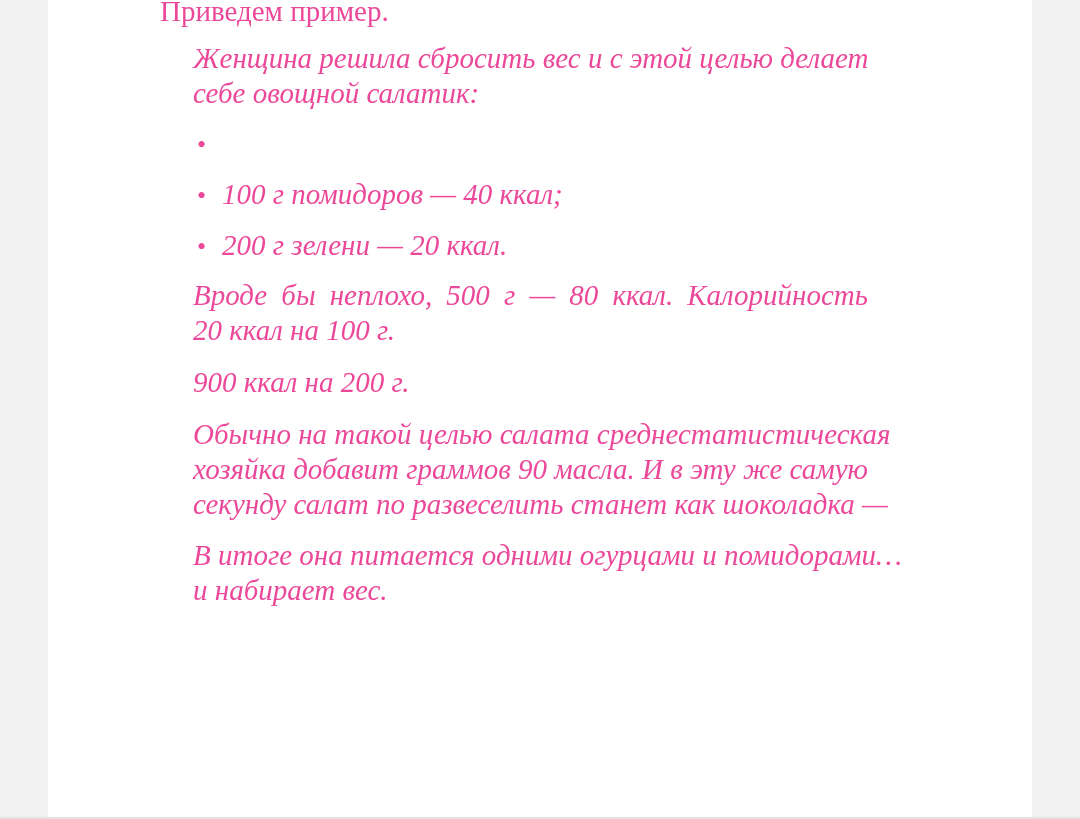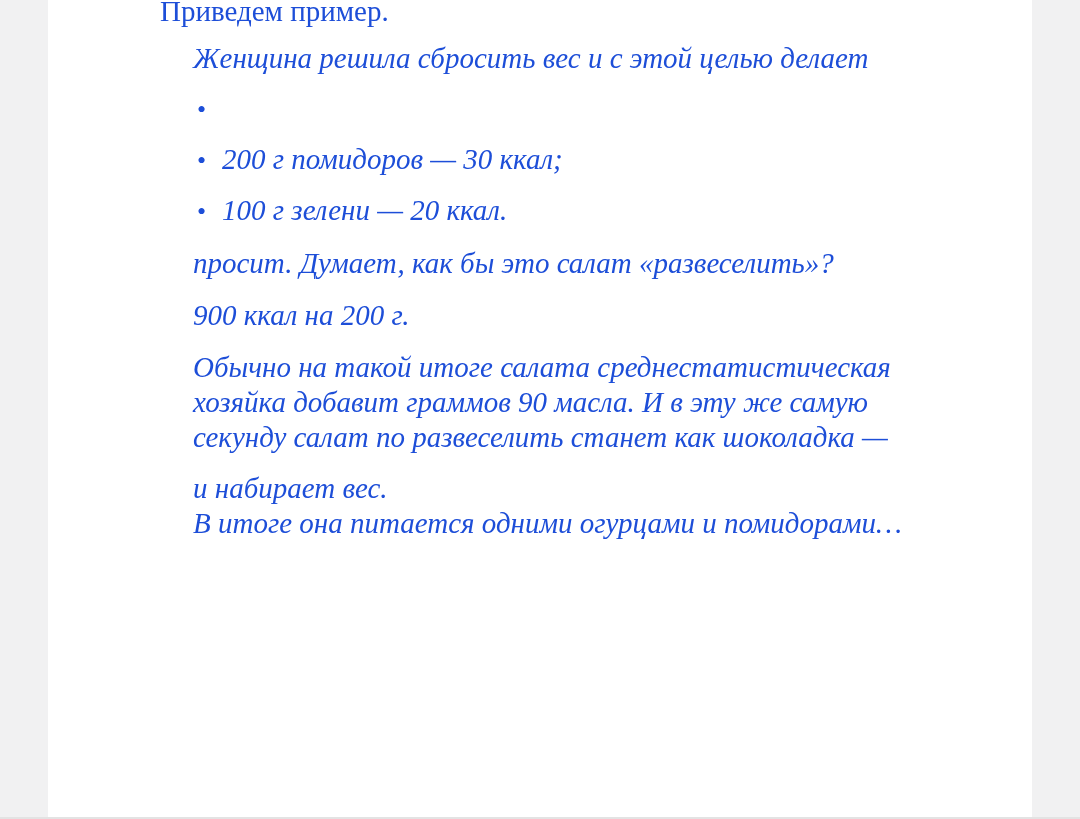"Приведем пример." .content { color: #1d4ed8 -> #ec4899 }
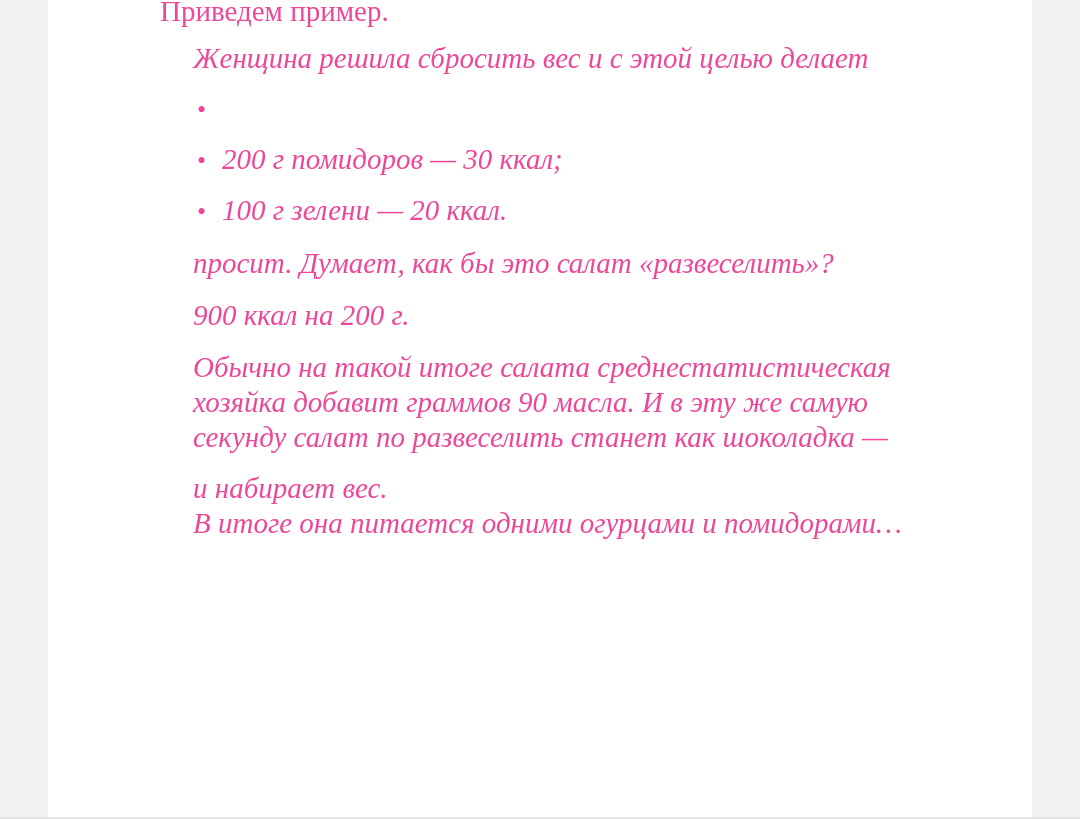"себе овощной салатик:" span.line { html: none -> <span>себе овощной салатик:</span> }
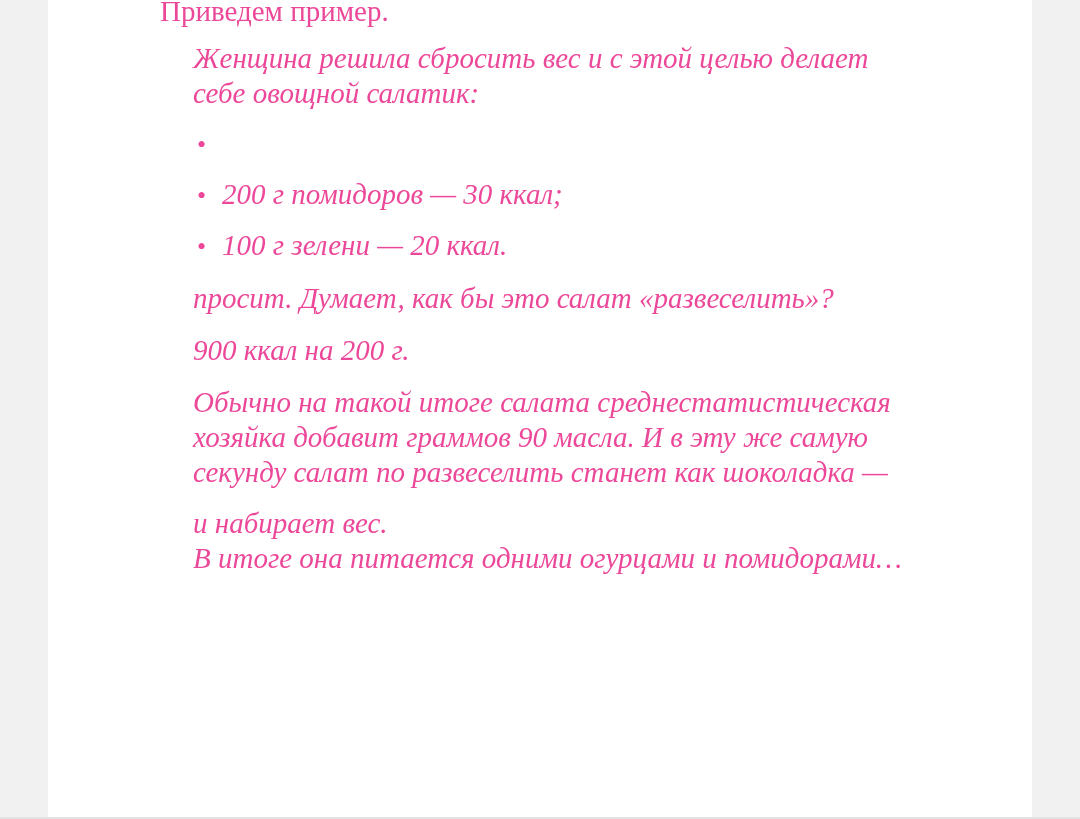"200 г помидоров — 30" span.btext { text: 200 г помидоров — 30 -> 100 г помидоров — 40 }
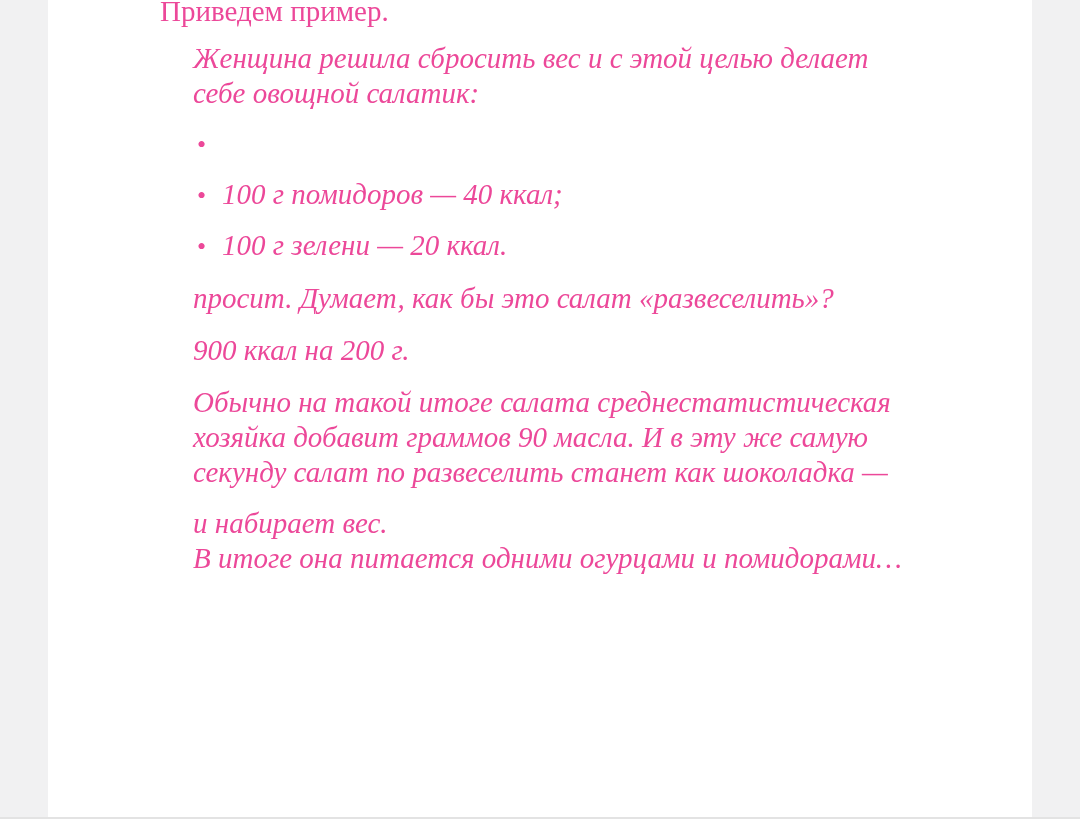"100 г зелени — 20" span.btext { text: 100 -> 200 }
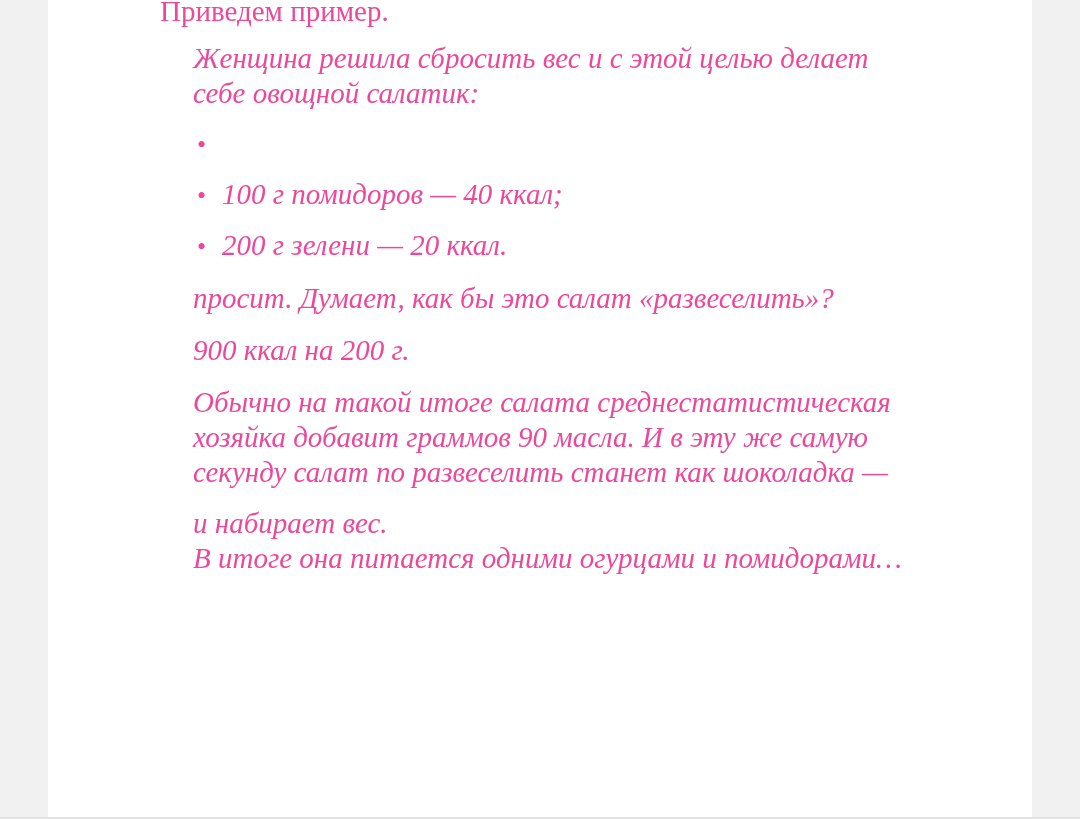"Вроде бы неплохо, 500 г" div.para { html: none -> <div> <span>Вроде бы неплохо, 500 г — 80 ккал. Калорийность</span> <span>20 ккал на 100 г.</span> </div> }
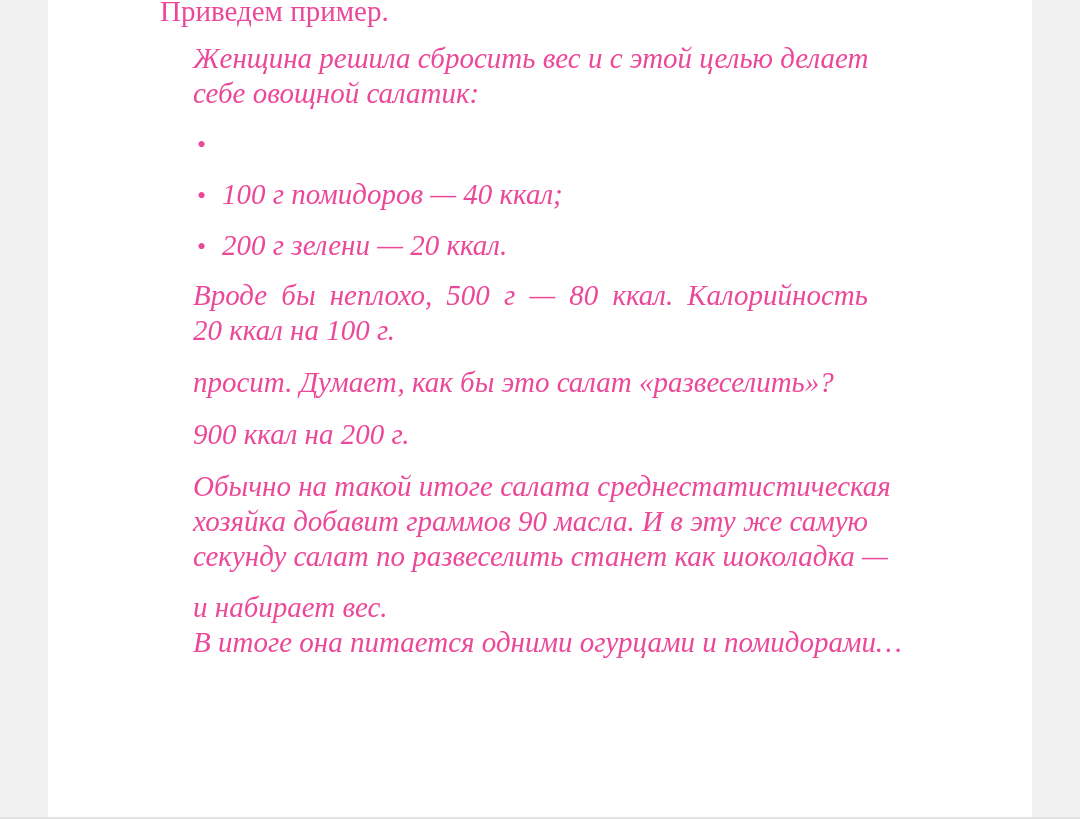"просит. Думает, как бы это" span.line { html: <span>просит. Думает, как бы это салат «развеселить»?</span> -> none }
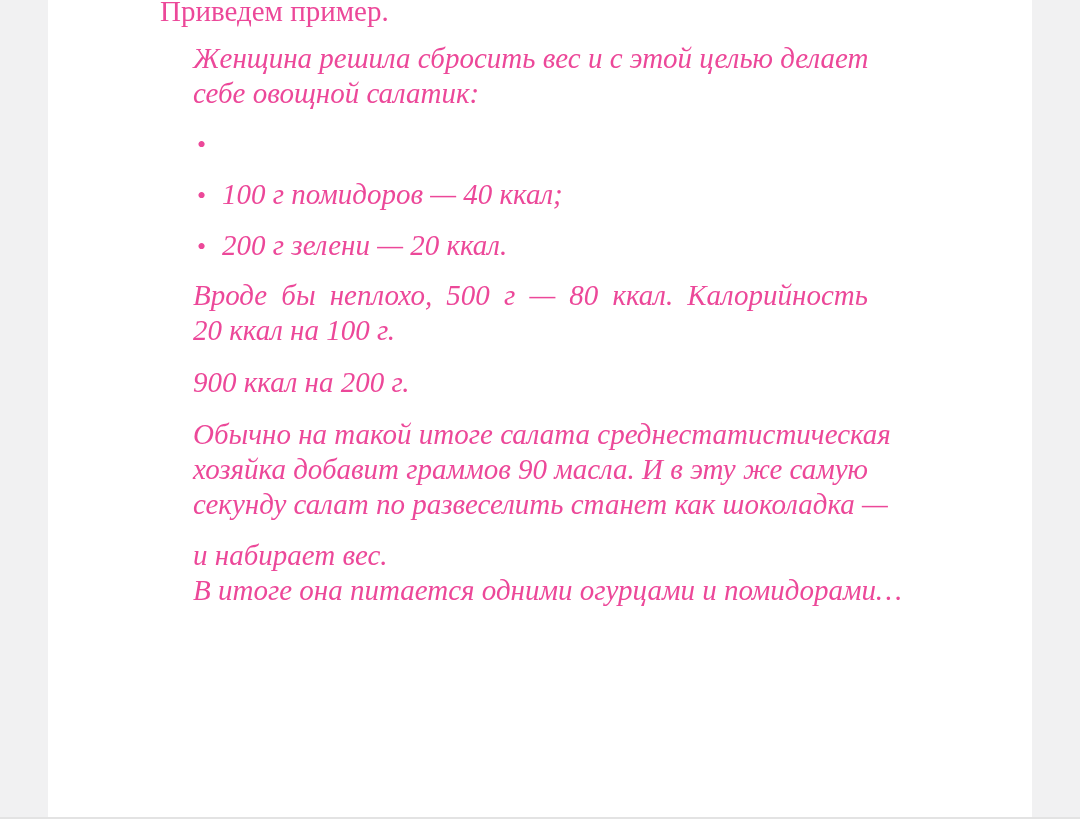"Обычно на такой итоге салата" span.line { text: итоге -> целью }
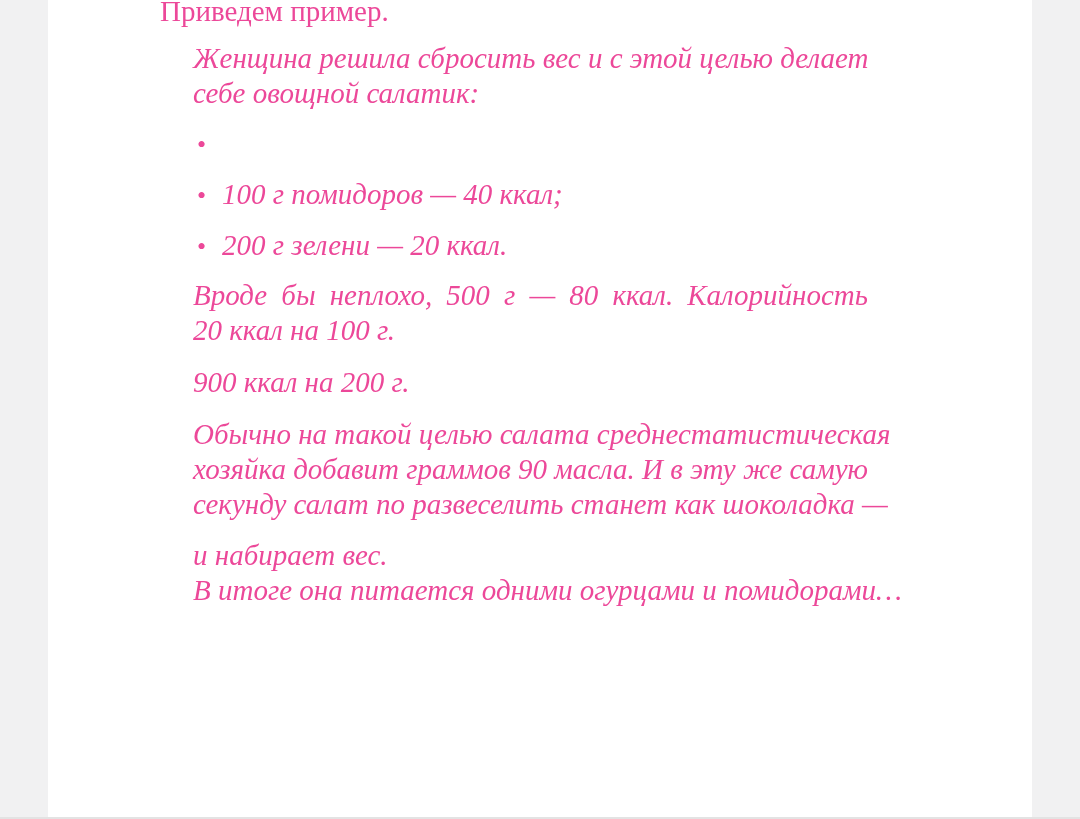"и набирает вес." span.line { order: before "В итоге она питается одними" -> after "В итоге она питается одними" }
